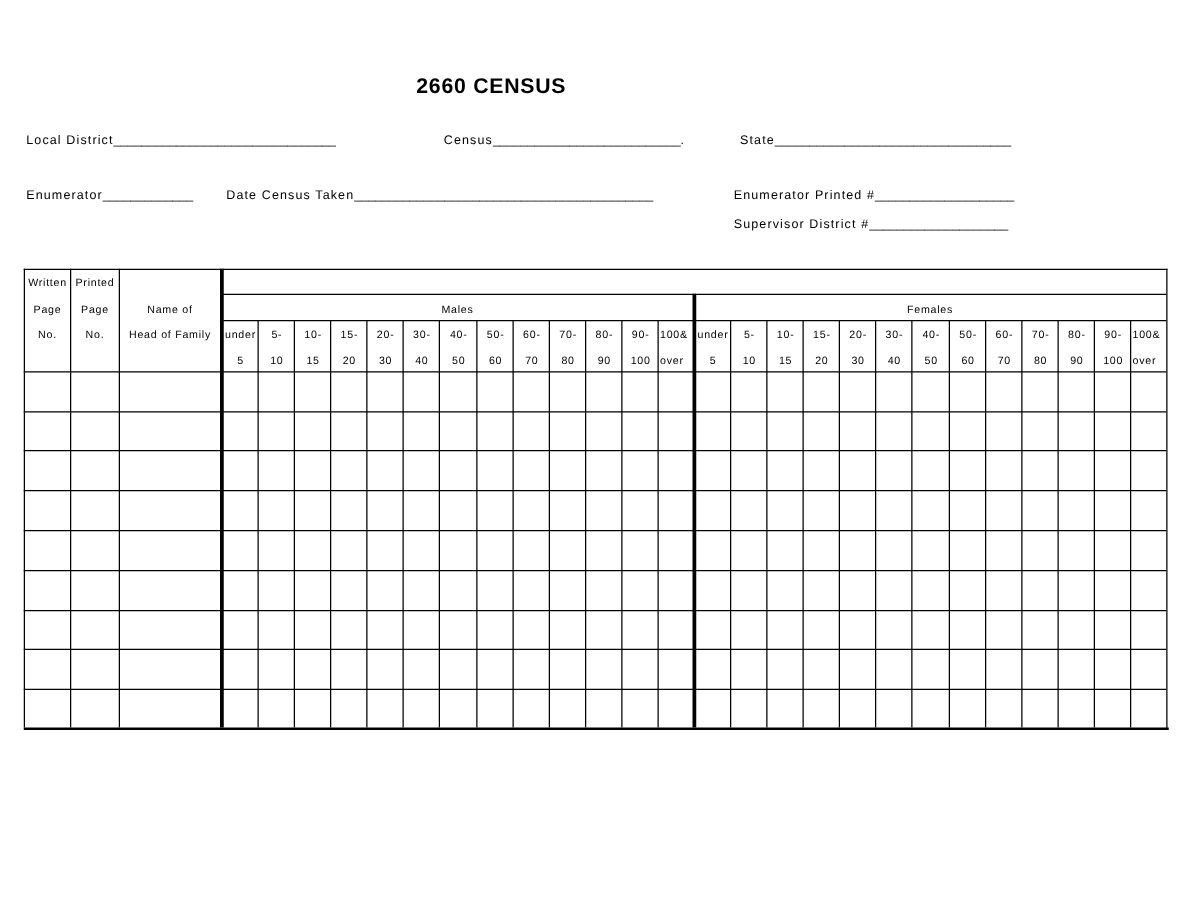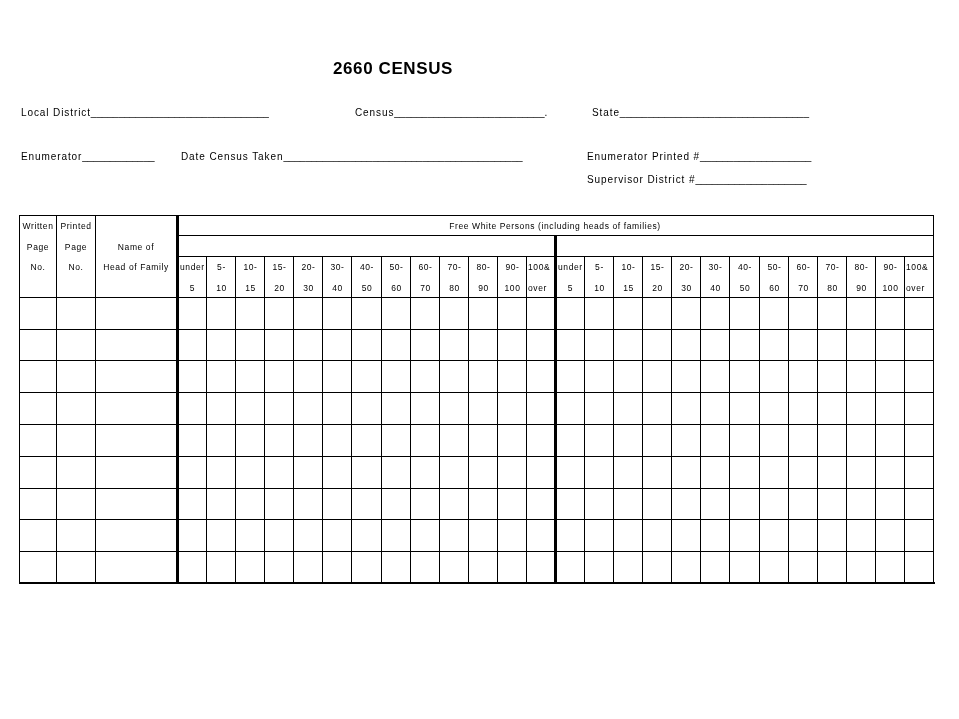"Free White Persons (including heads" div.cell-text { html: <div>Free White Persons (including heads of families)</div> -> none }
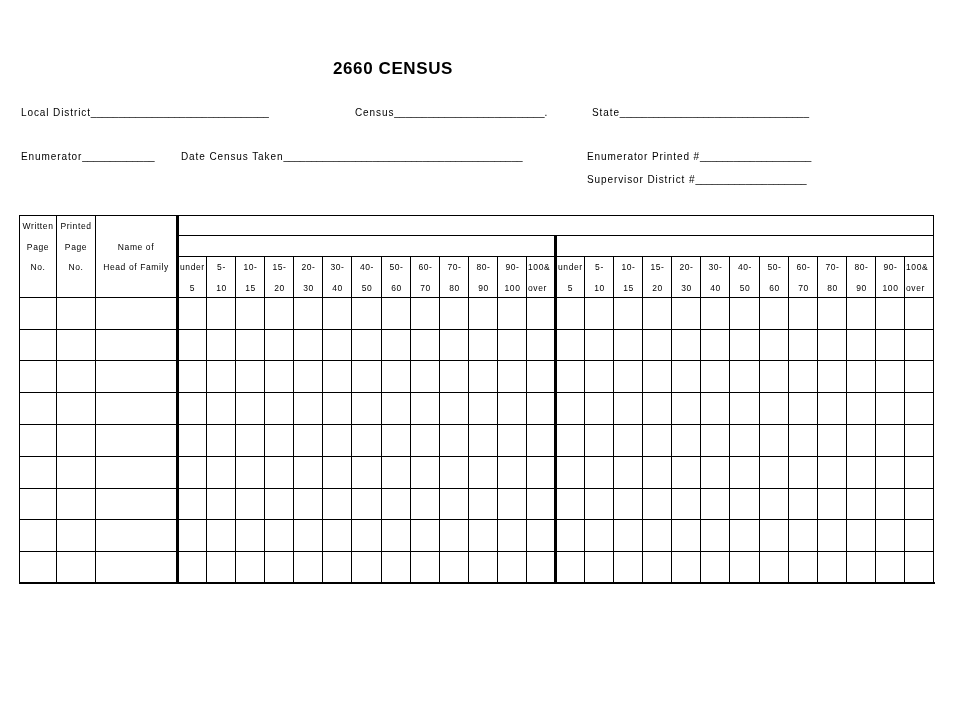"Males" div.cell-text { html: none -> <div>Males</div> }
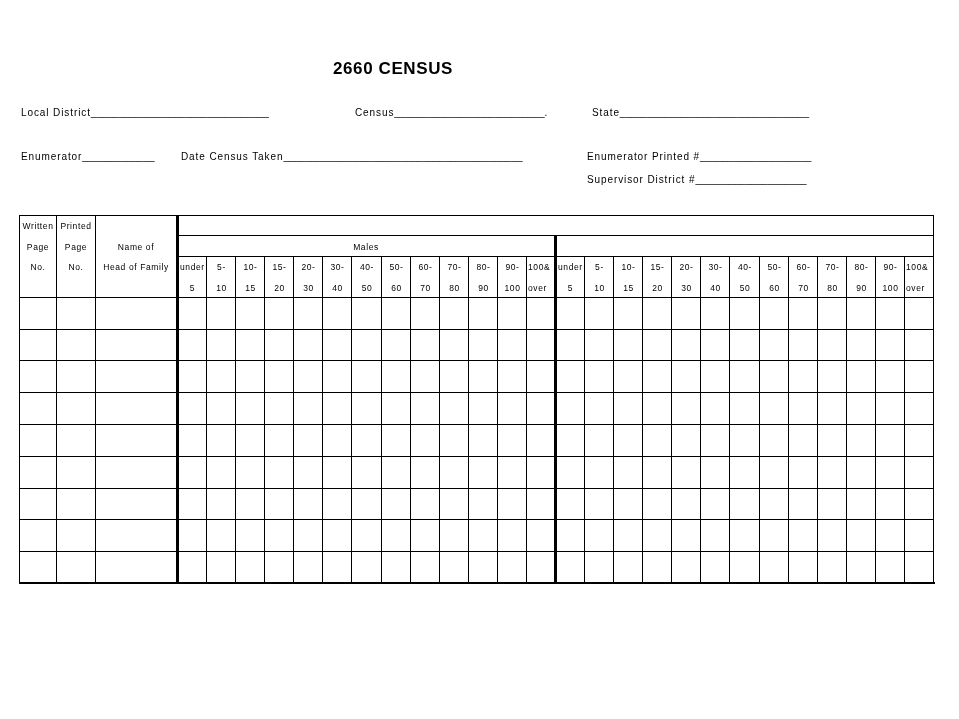"Females" div.cell-text { html: none -> <div>Females</div> }
